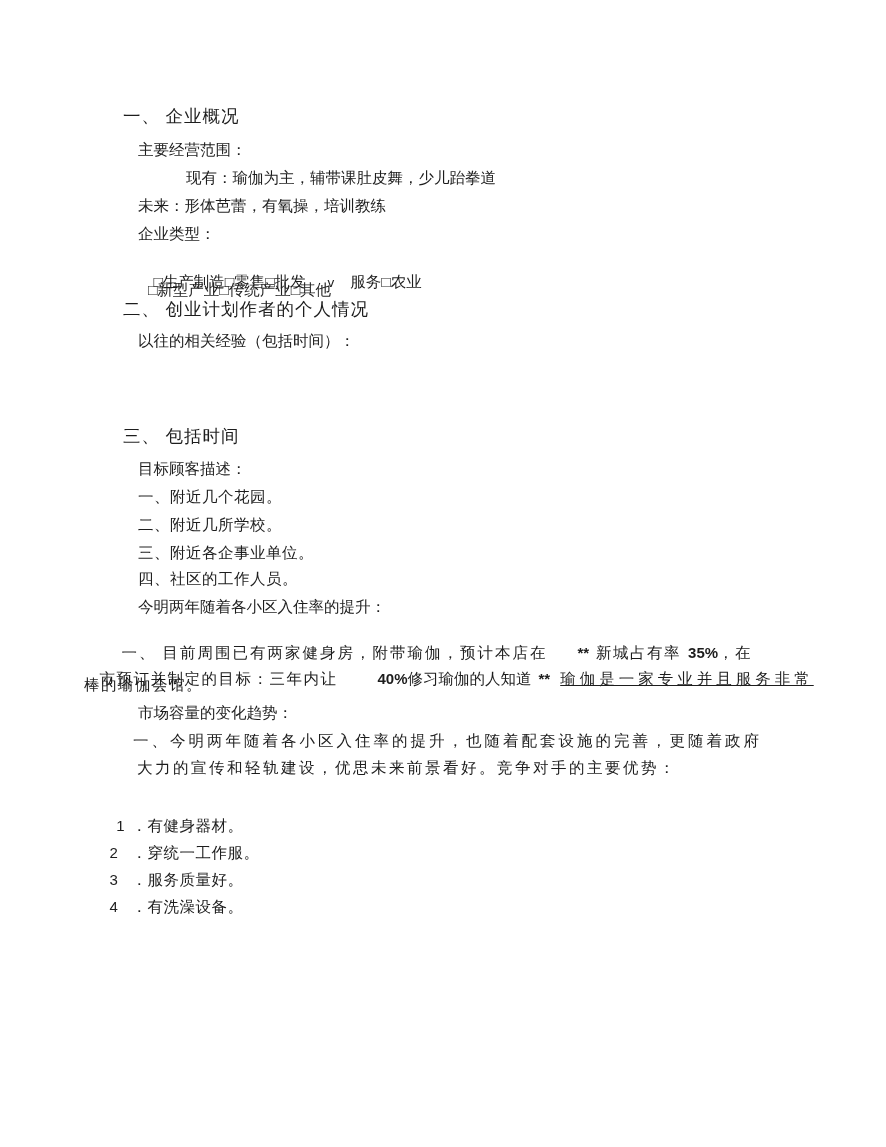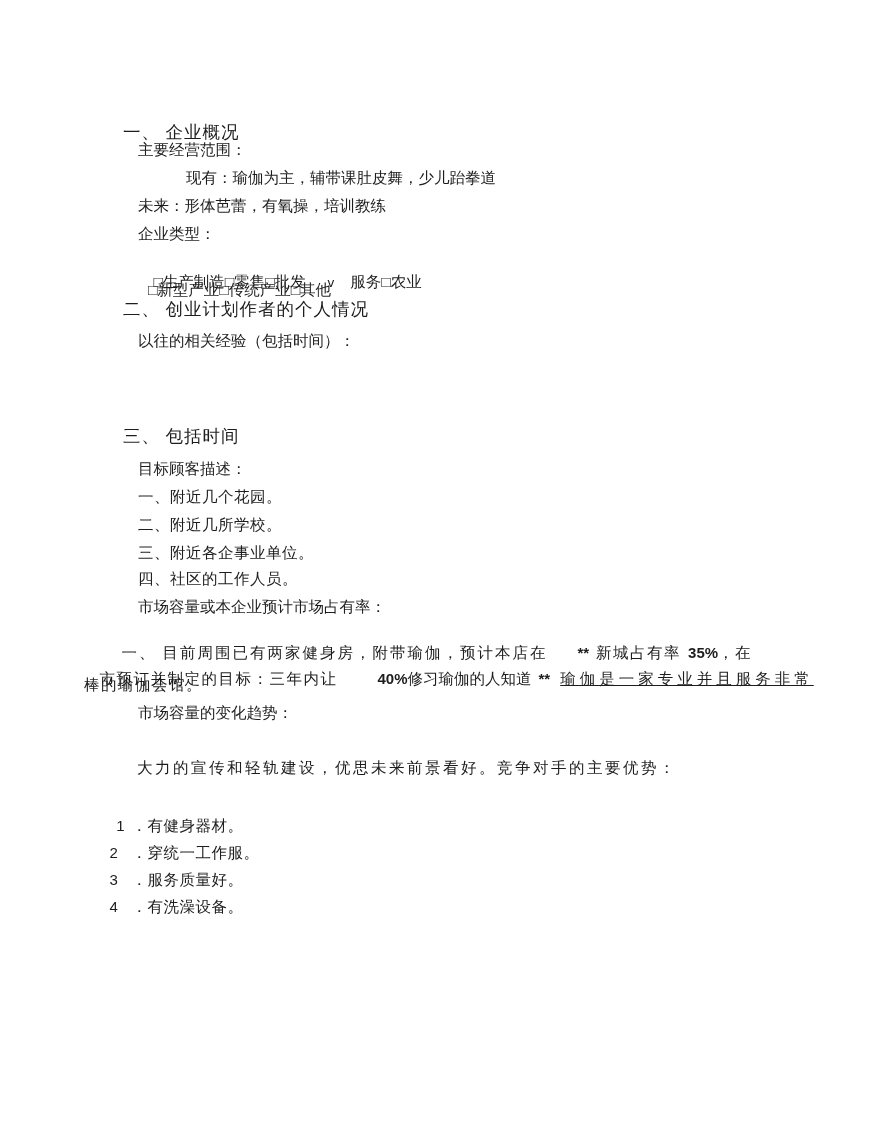"一、 企业概况" div.ln { top: 122px -> 106px }
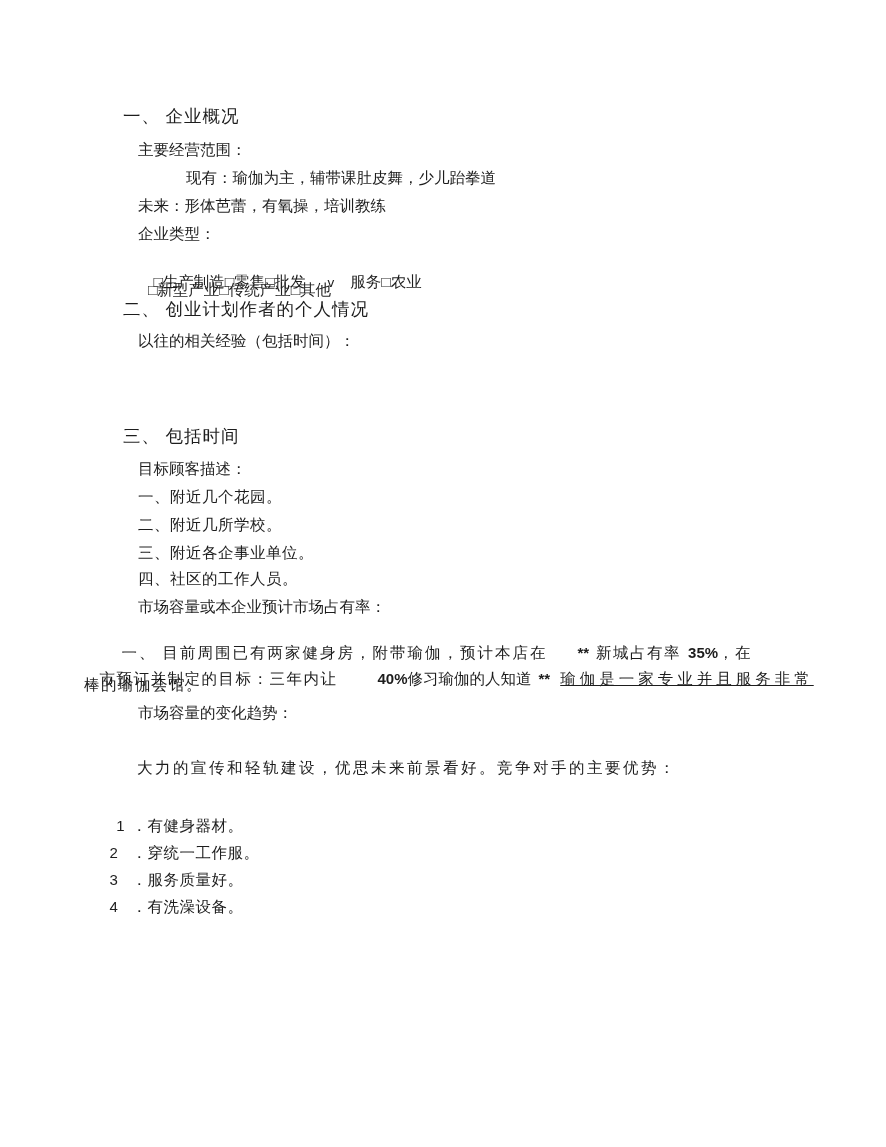"市场容量或本企业预计市场占有率：" div.ln { text: 市场容量或本企业预计市场占有率 -> 今明两年随着各小区入住率的提升 }
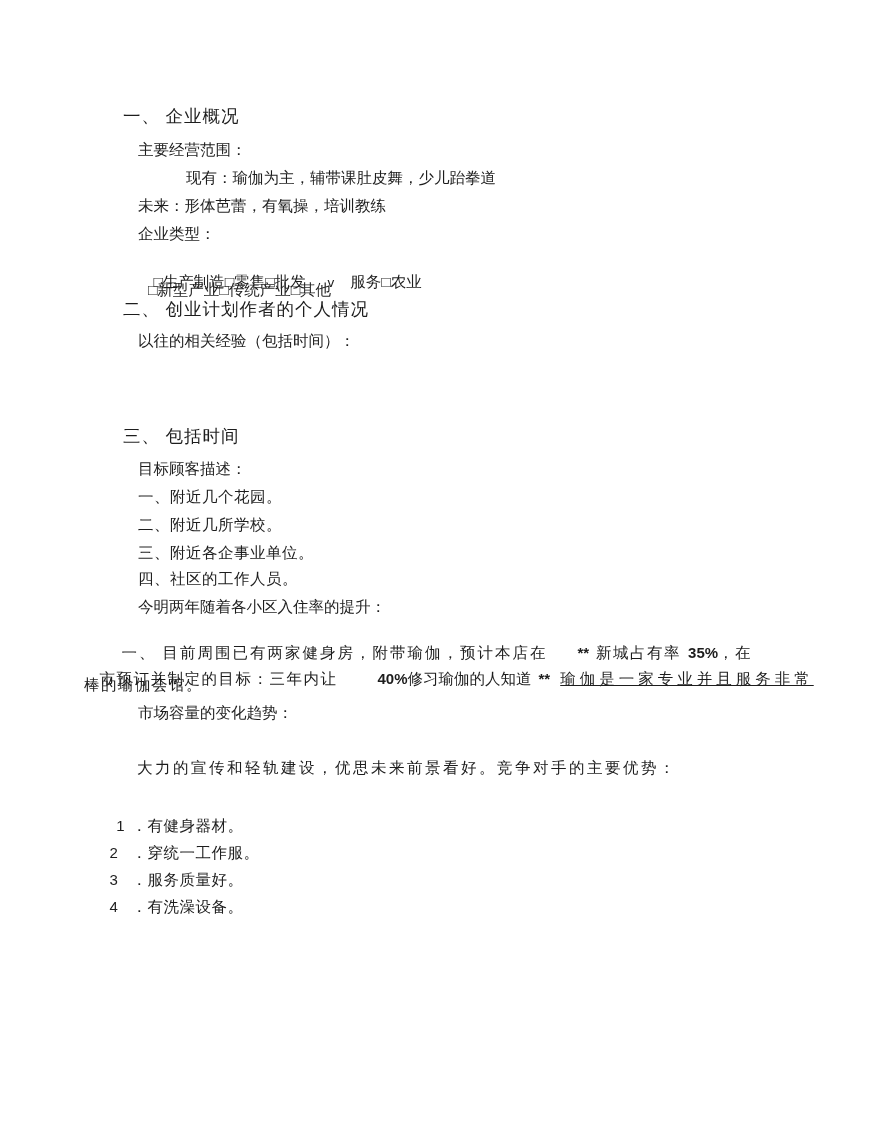"一、今明两年随着各小区入住率的提升，也随着配套设施的完善，更随着政府" div.ln { html: none -> <div>一、今明两年随着各小区入住率的提升，也随着配套设施的完善，更随着政府</div> }
